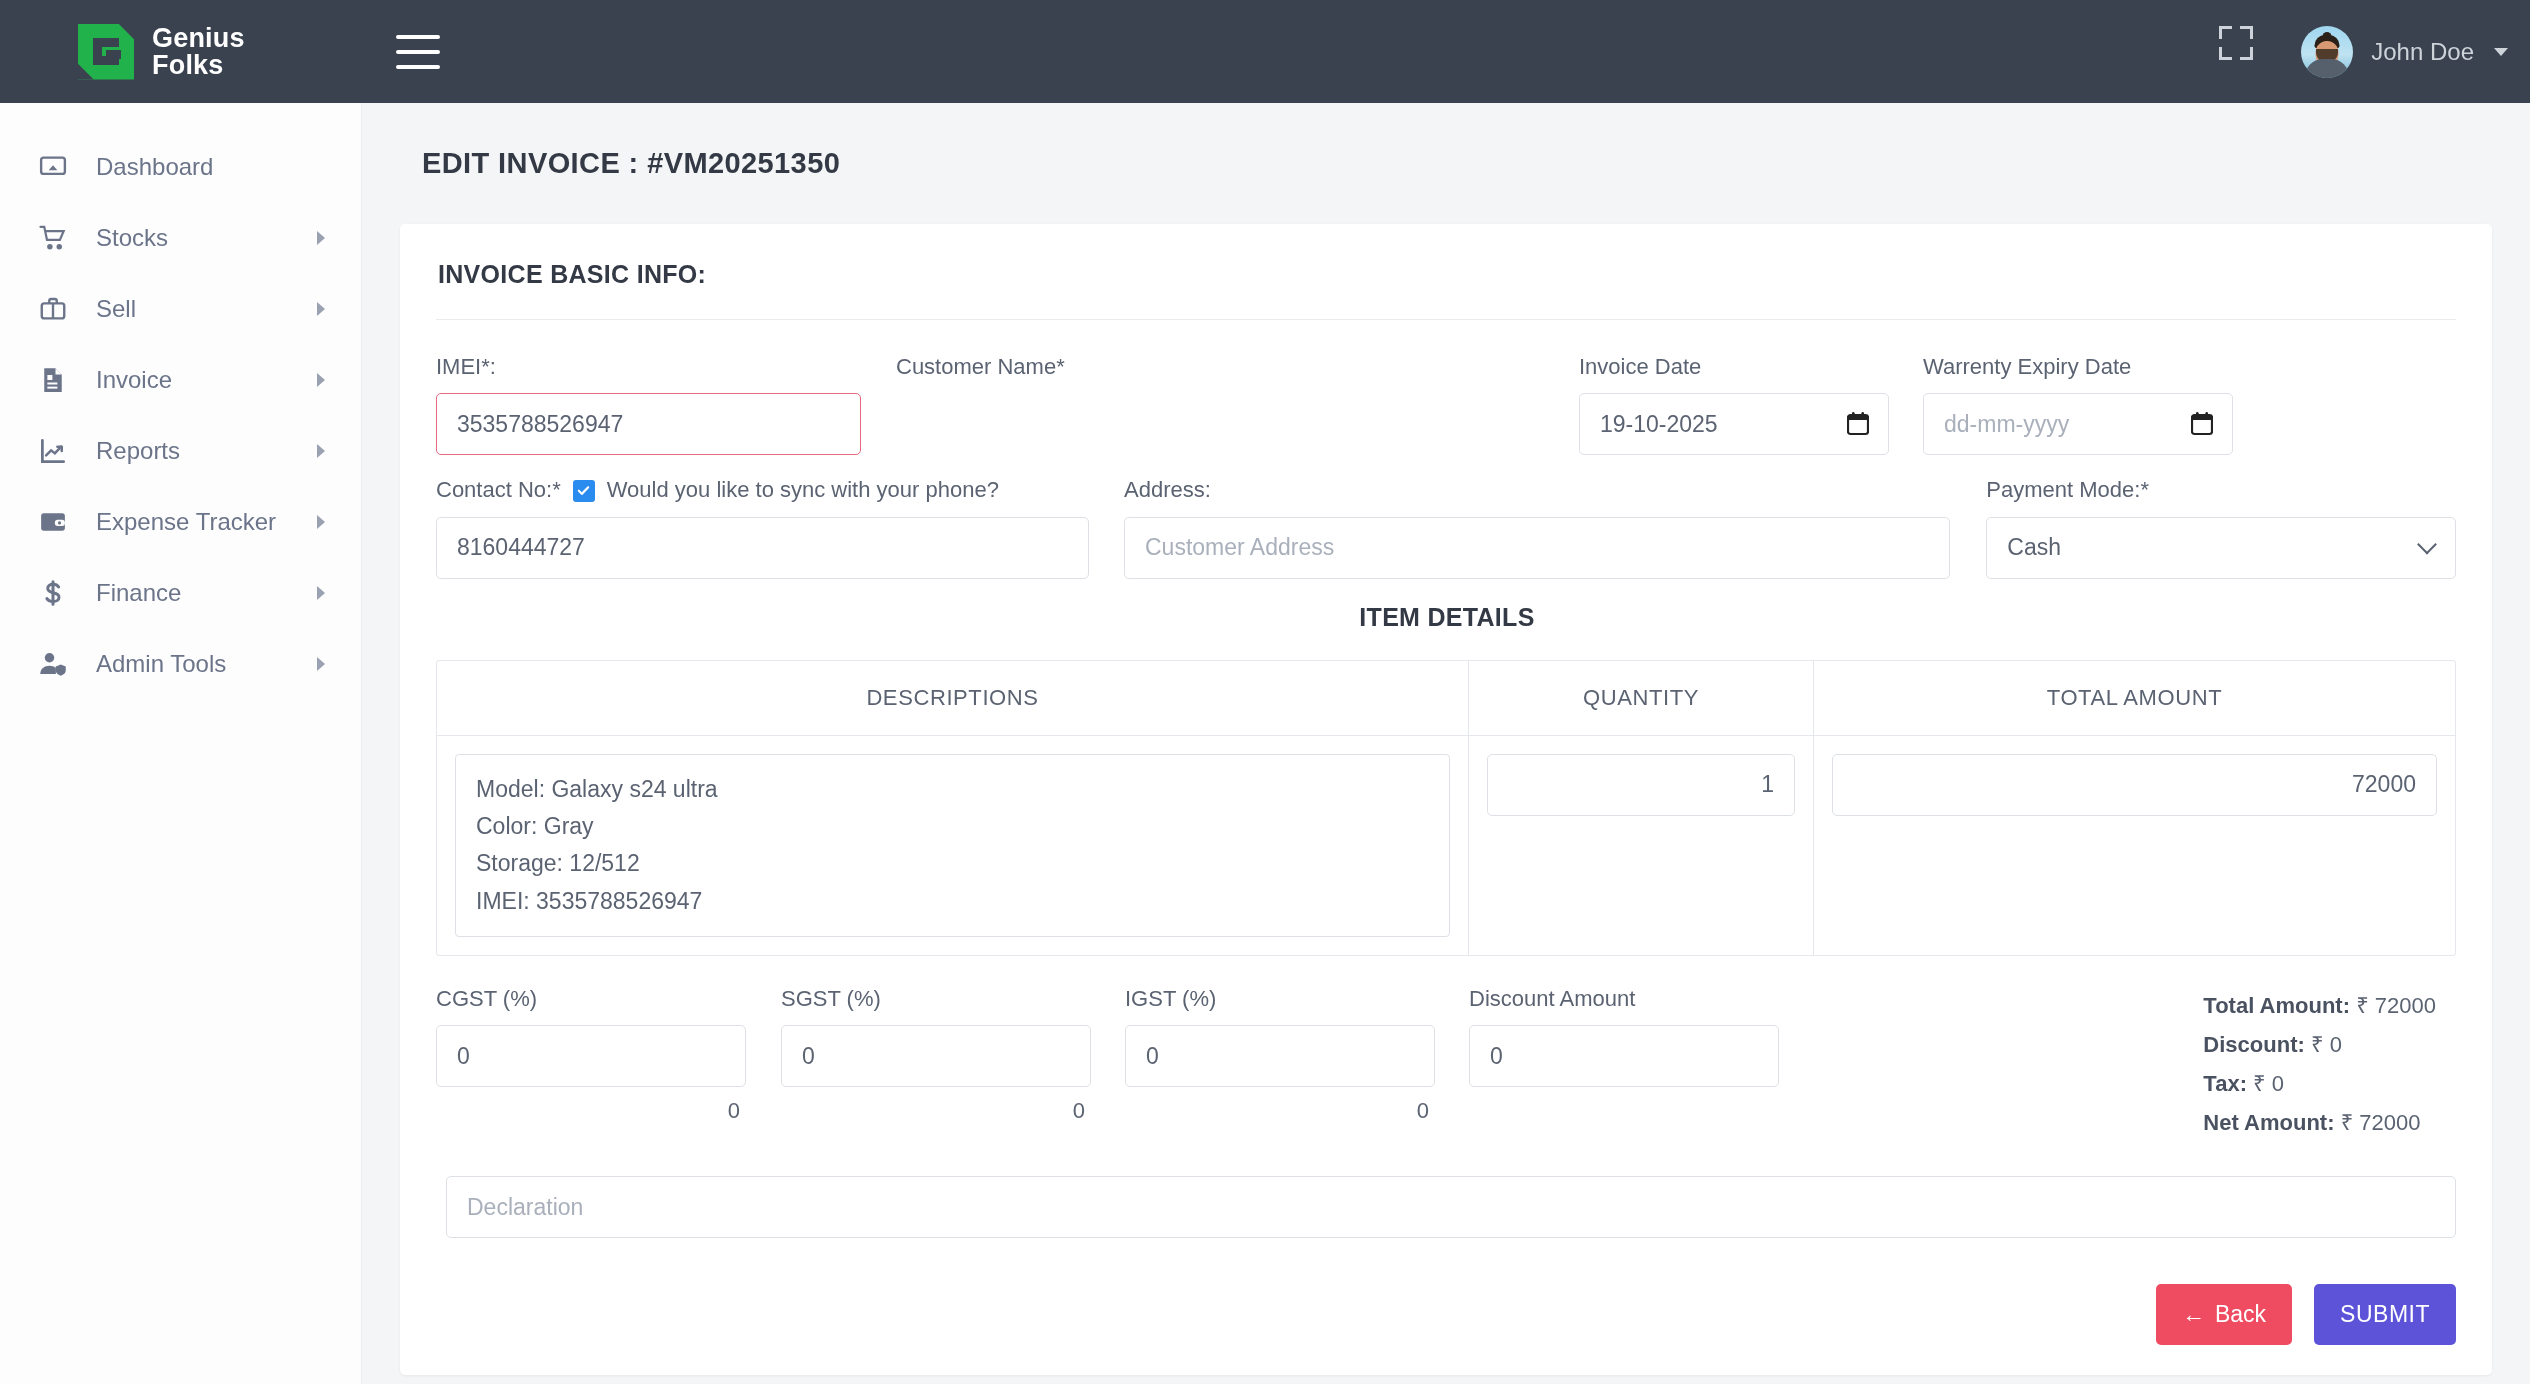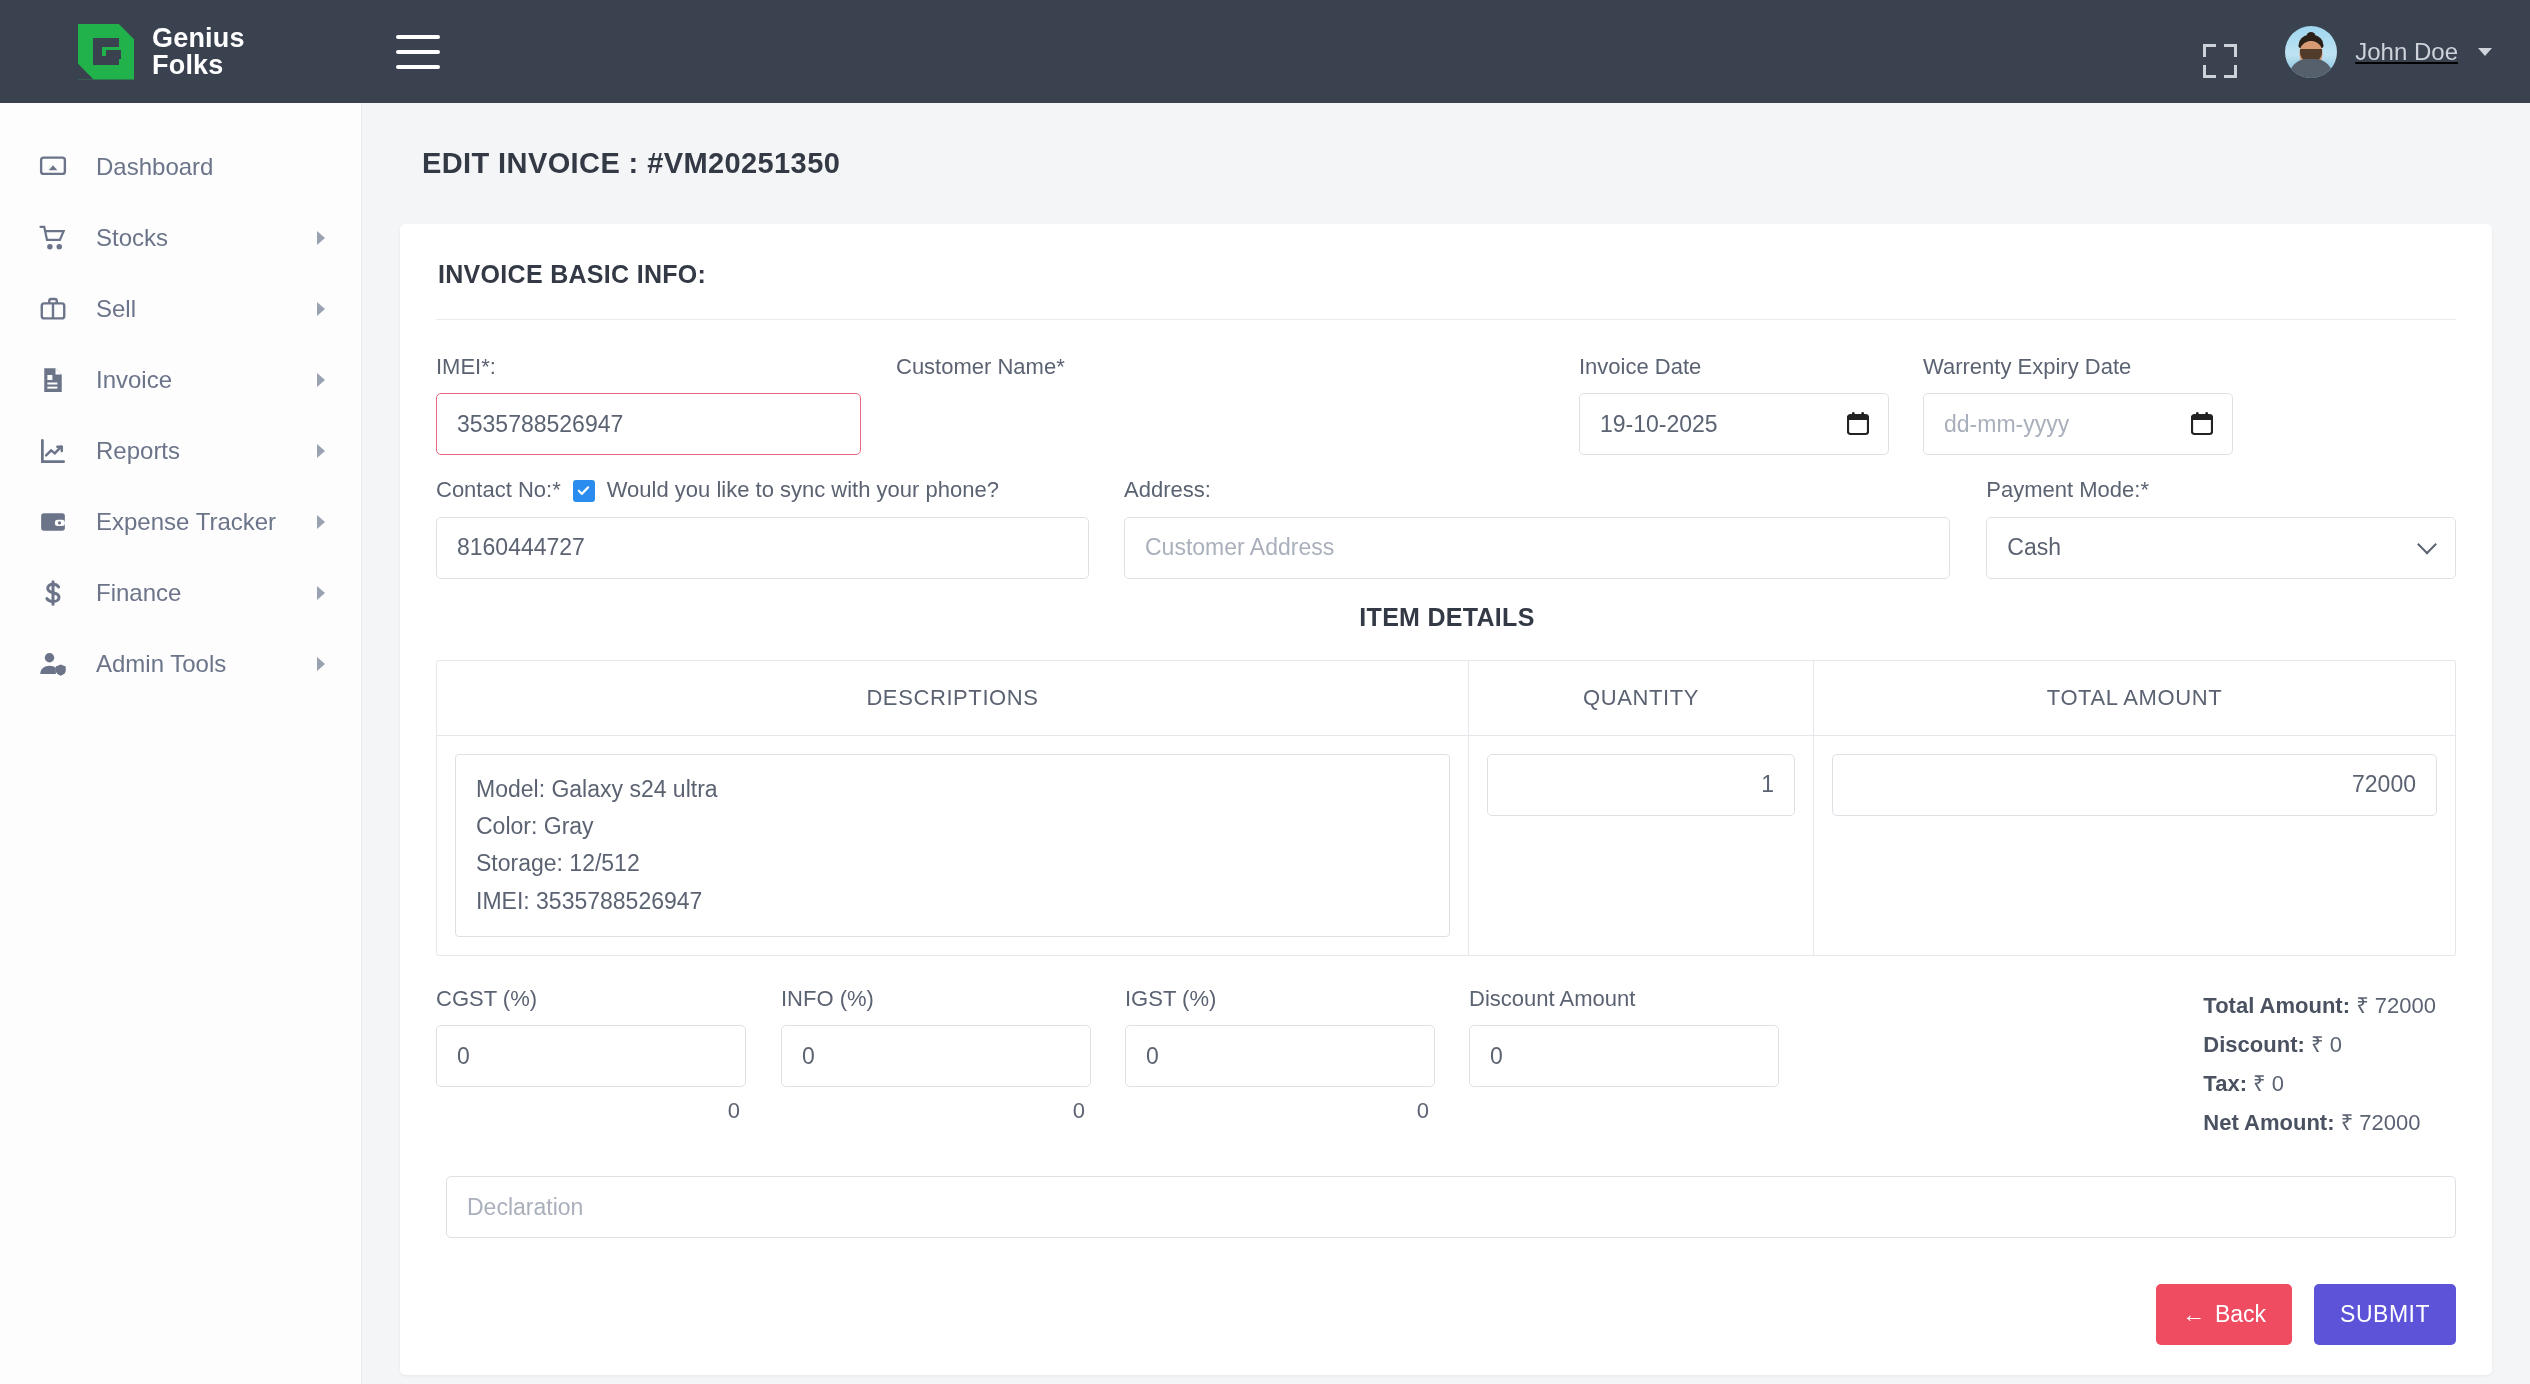"John Doe" .topbar-right { align-items: flex-end -> flex-start; padding-right: 38px -> 22px; text-decoration: underline -> none }
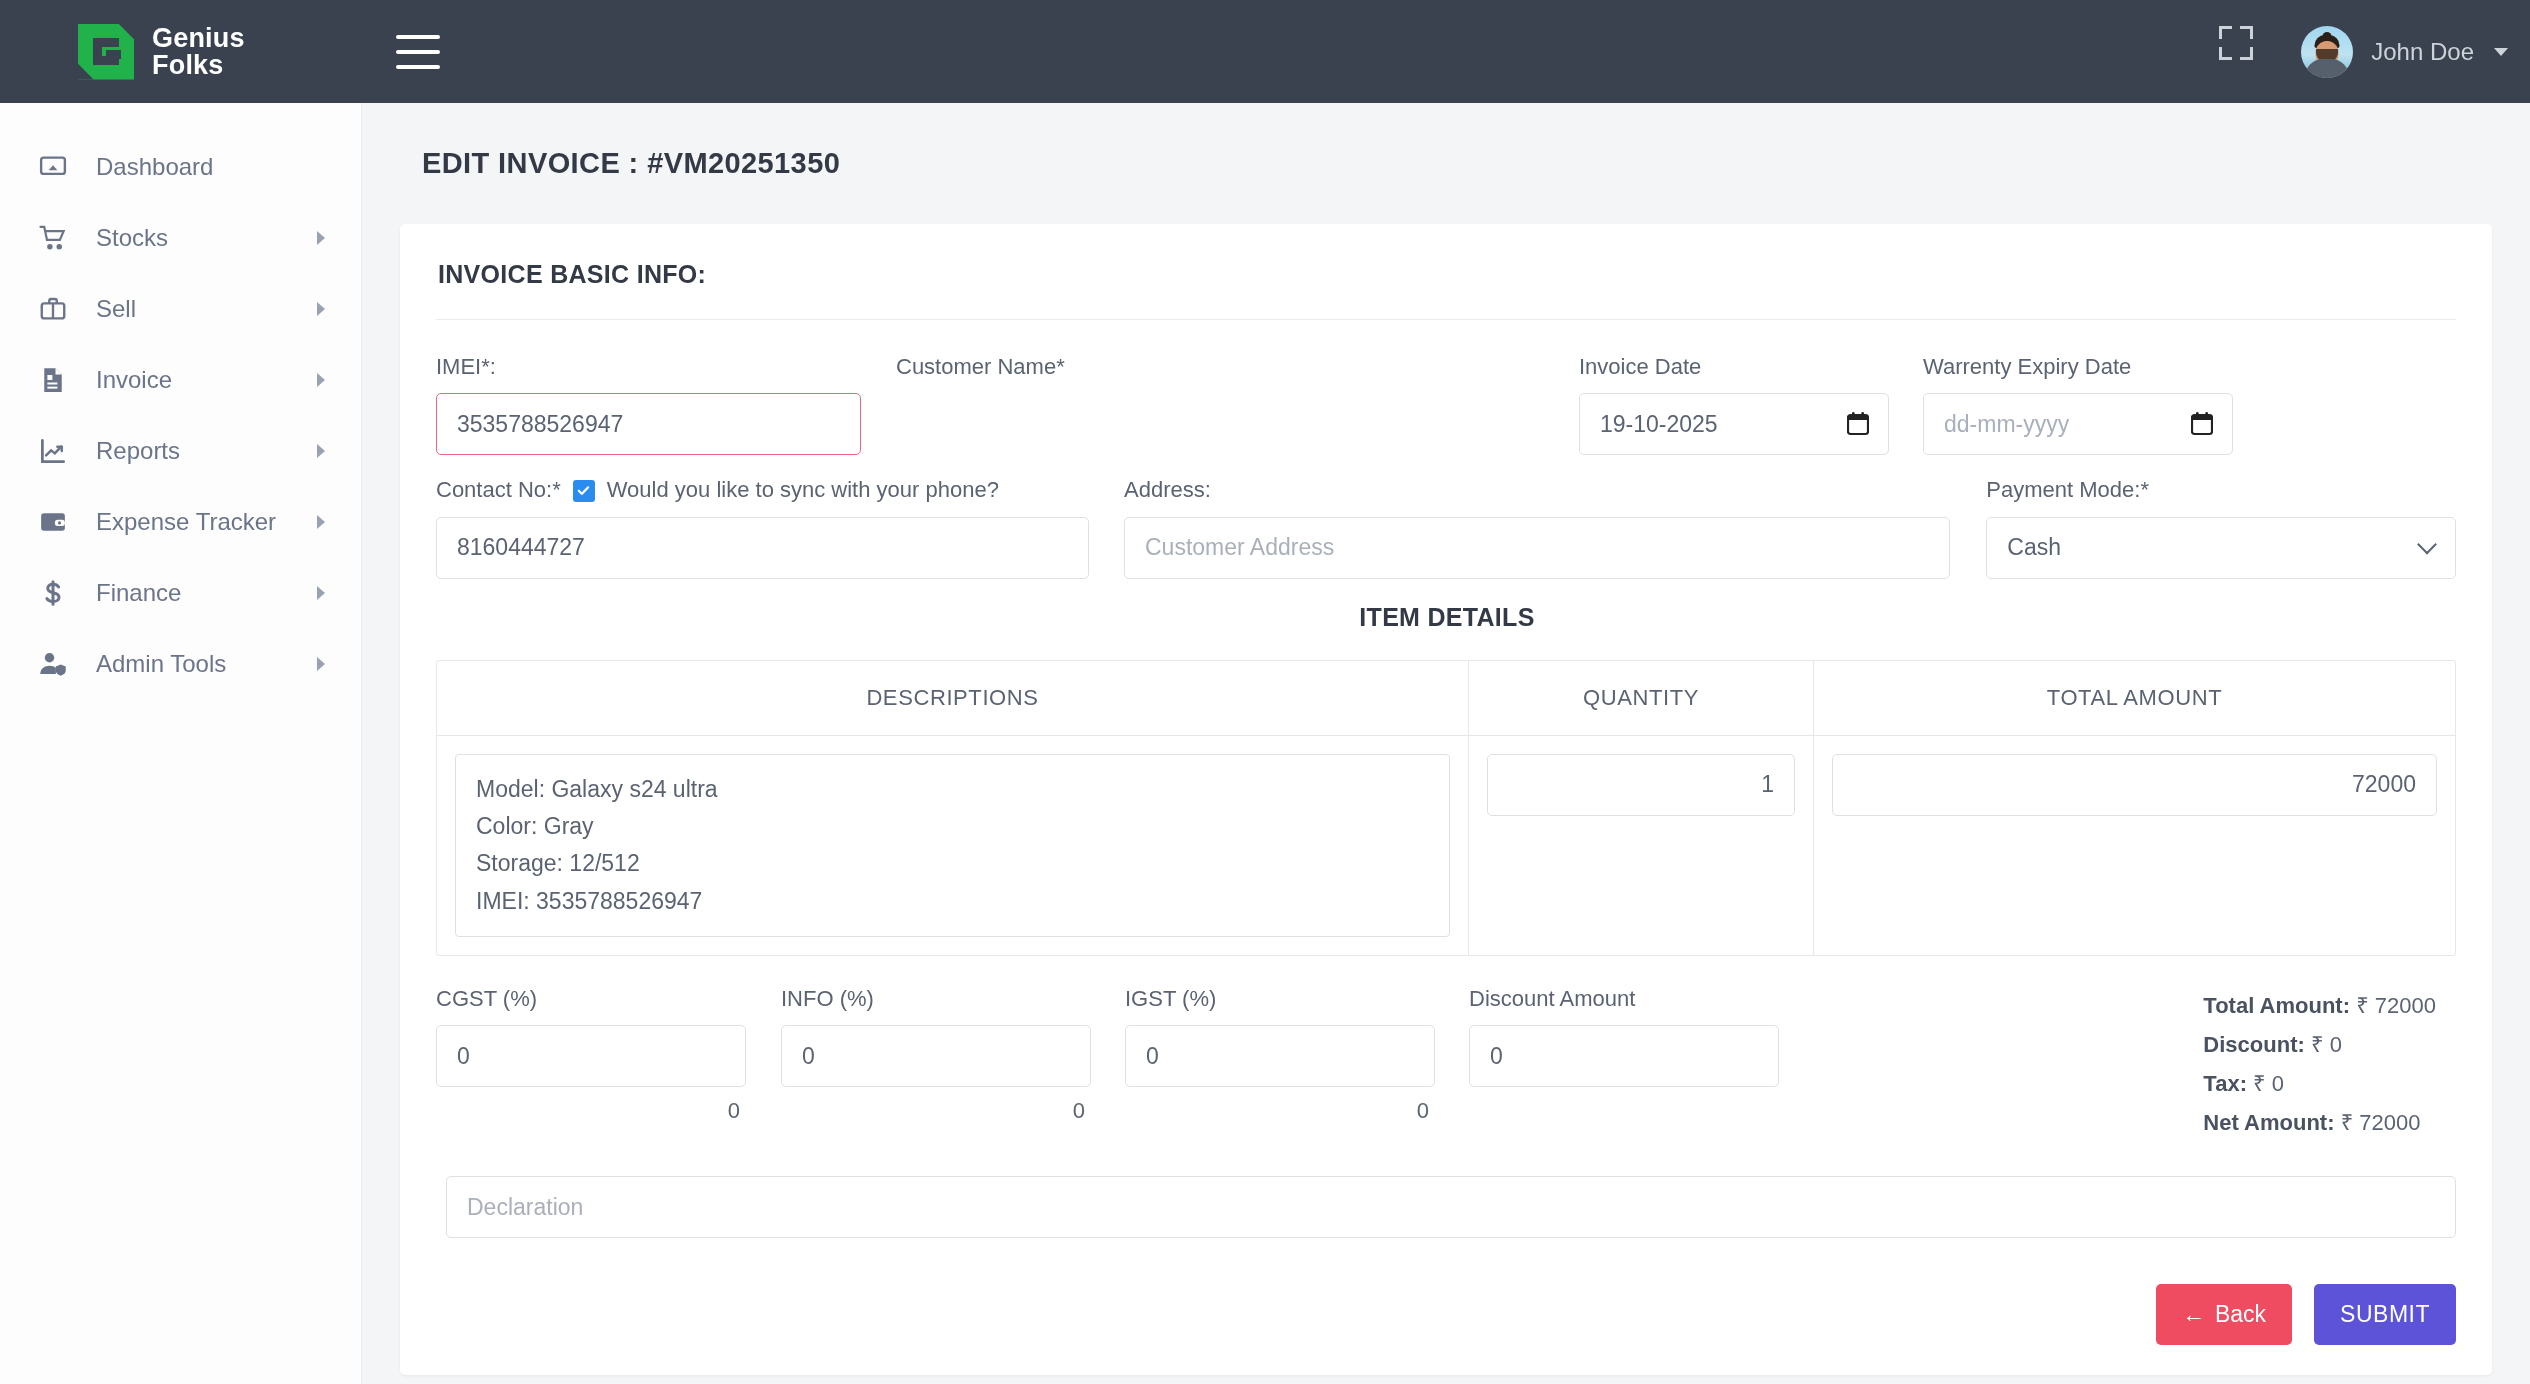"INFO (%)" span.flabel { text: INFO -> SGST }
